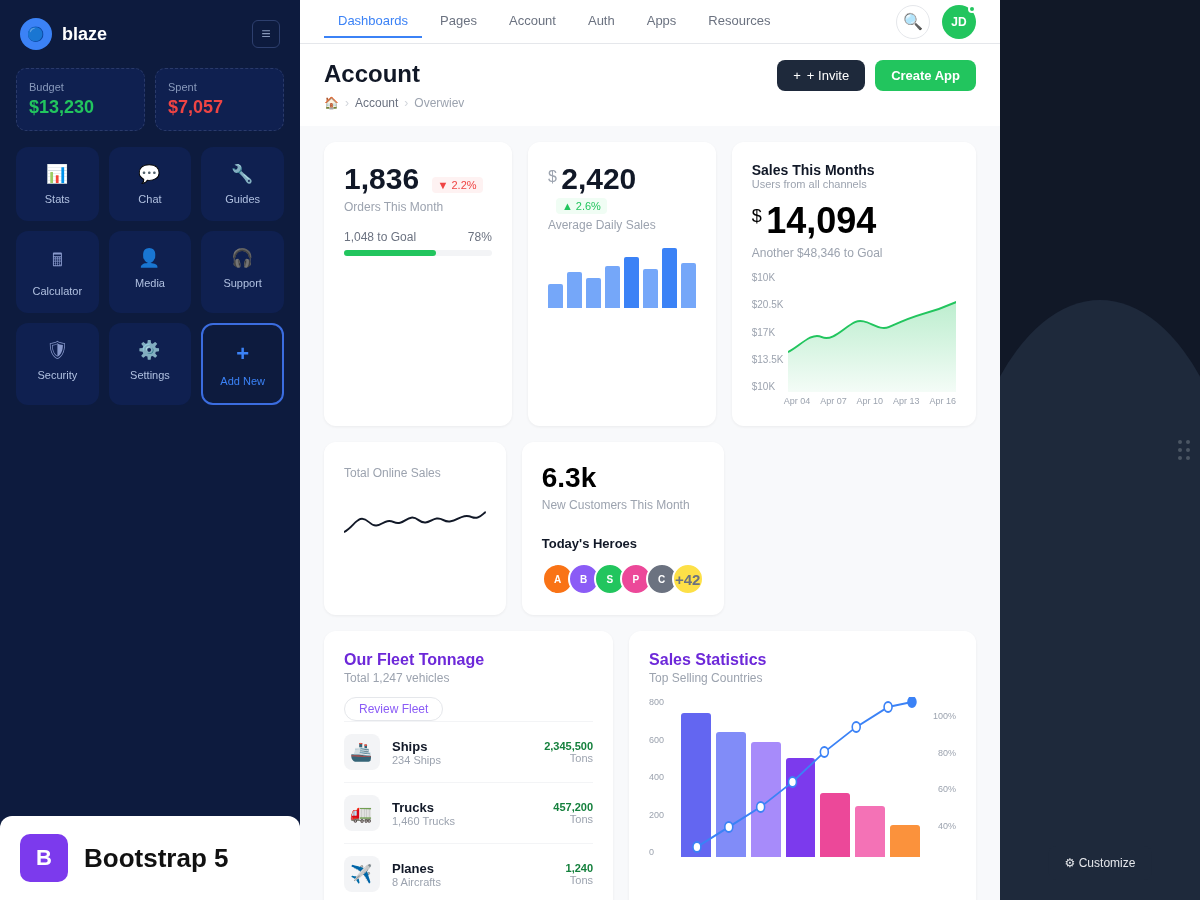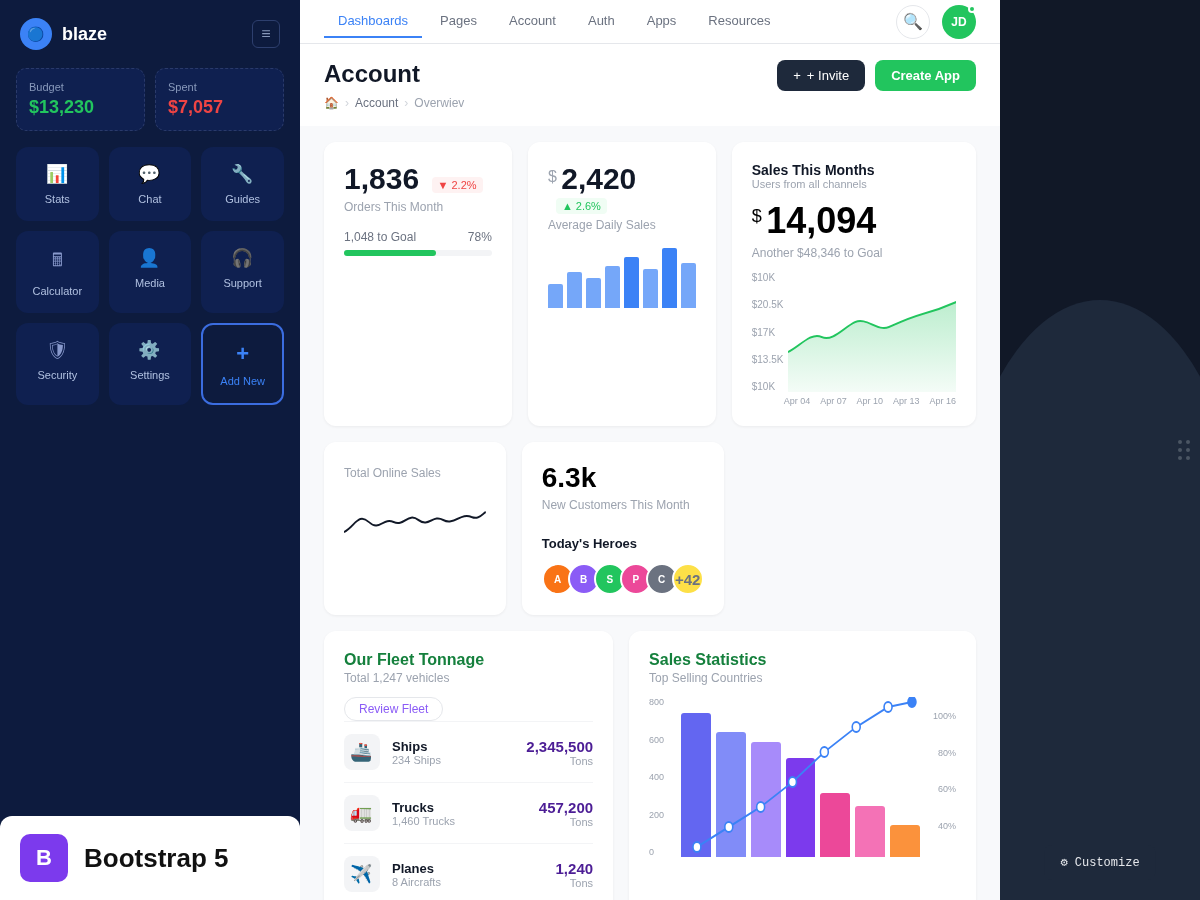"Our Fleet Tonnage" .card-title { color: #15803d -> #6d28d9 }
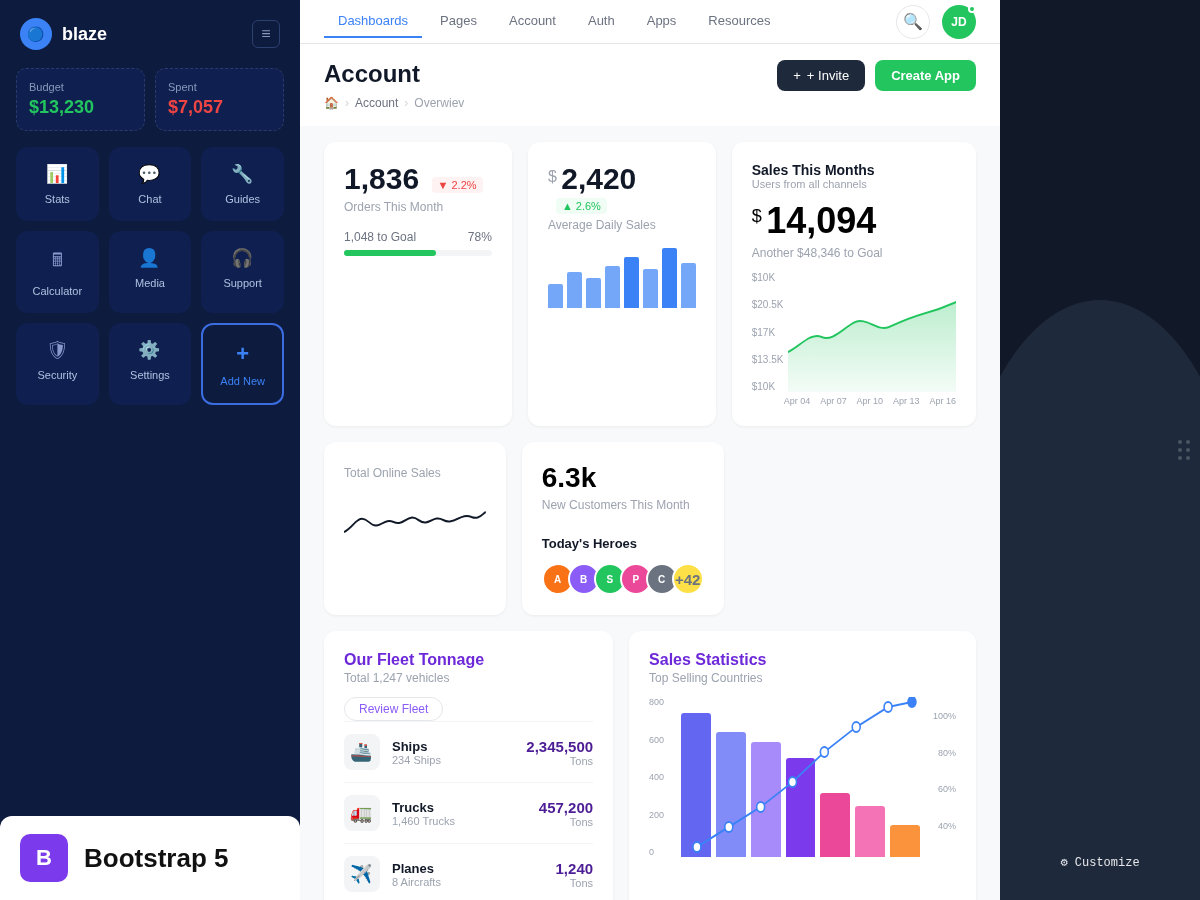"2,345,500" .fleet-amount { color: #4c1d95 -> #15803d; font-size: 15px -> 11px }
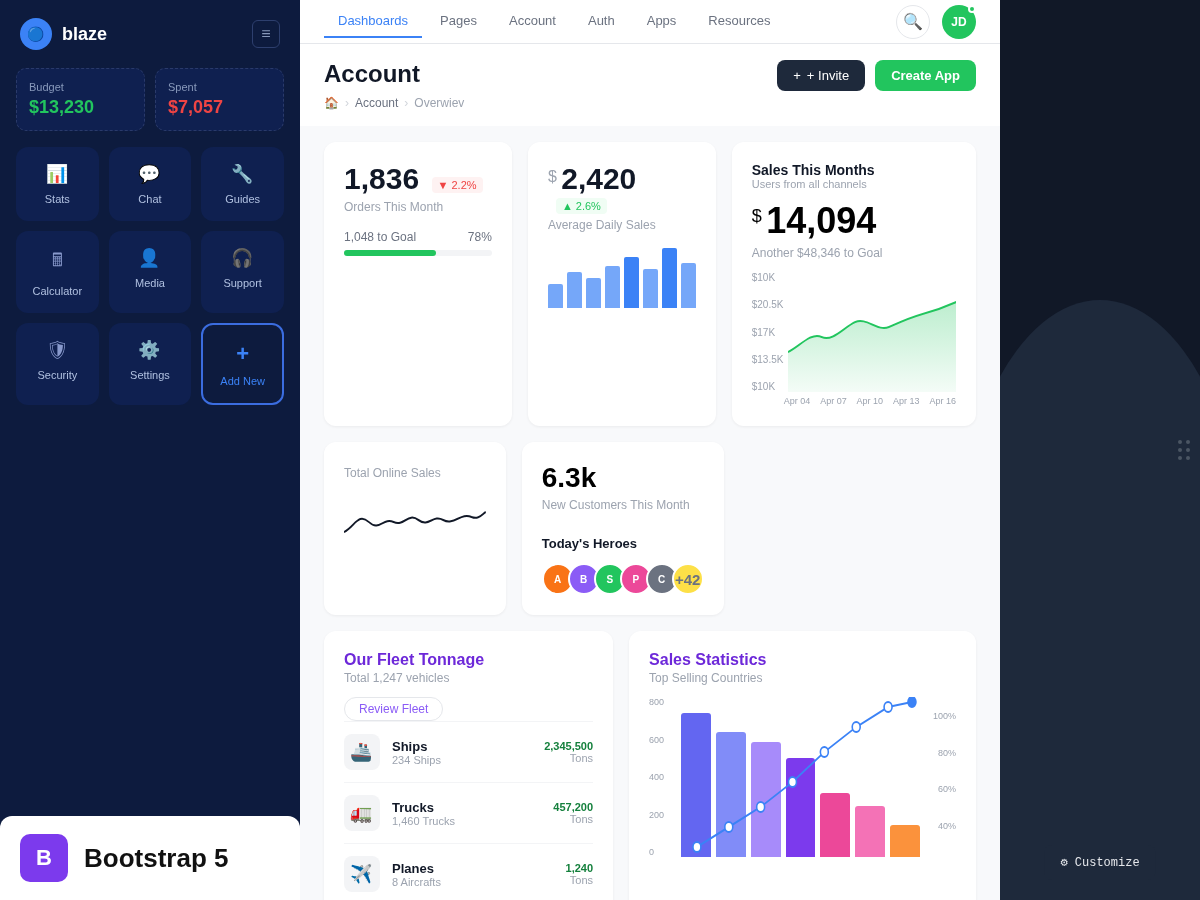"⚙ Customize" .customize-btn { font-family: Liberation Mono, monospace -> none }
